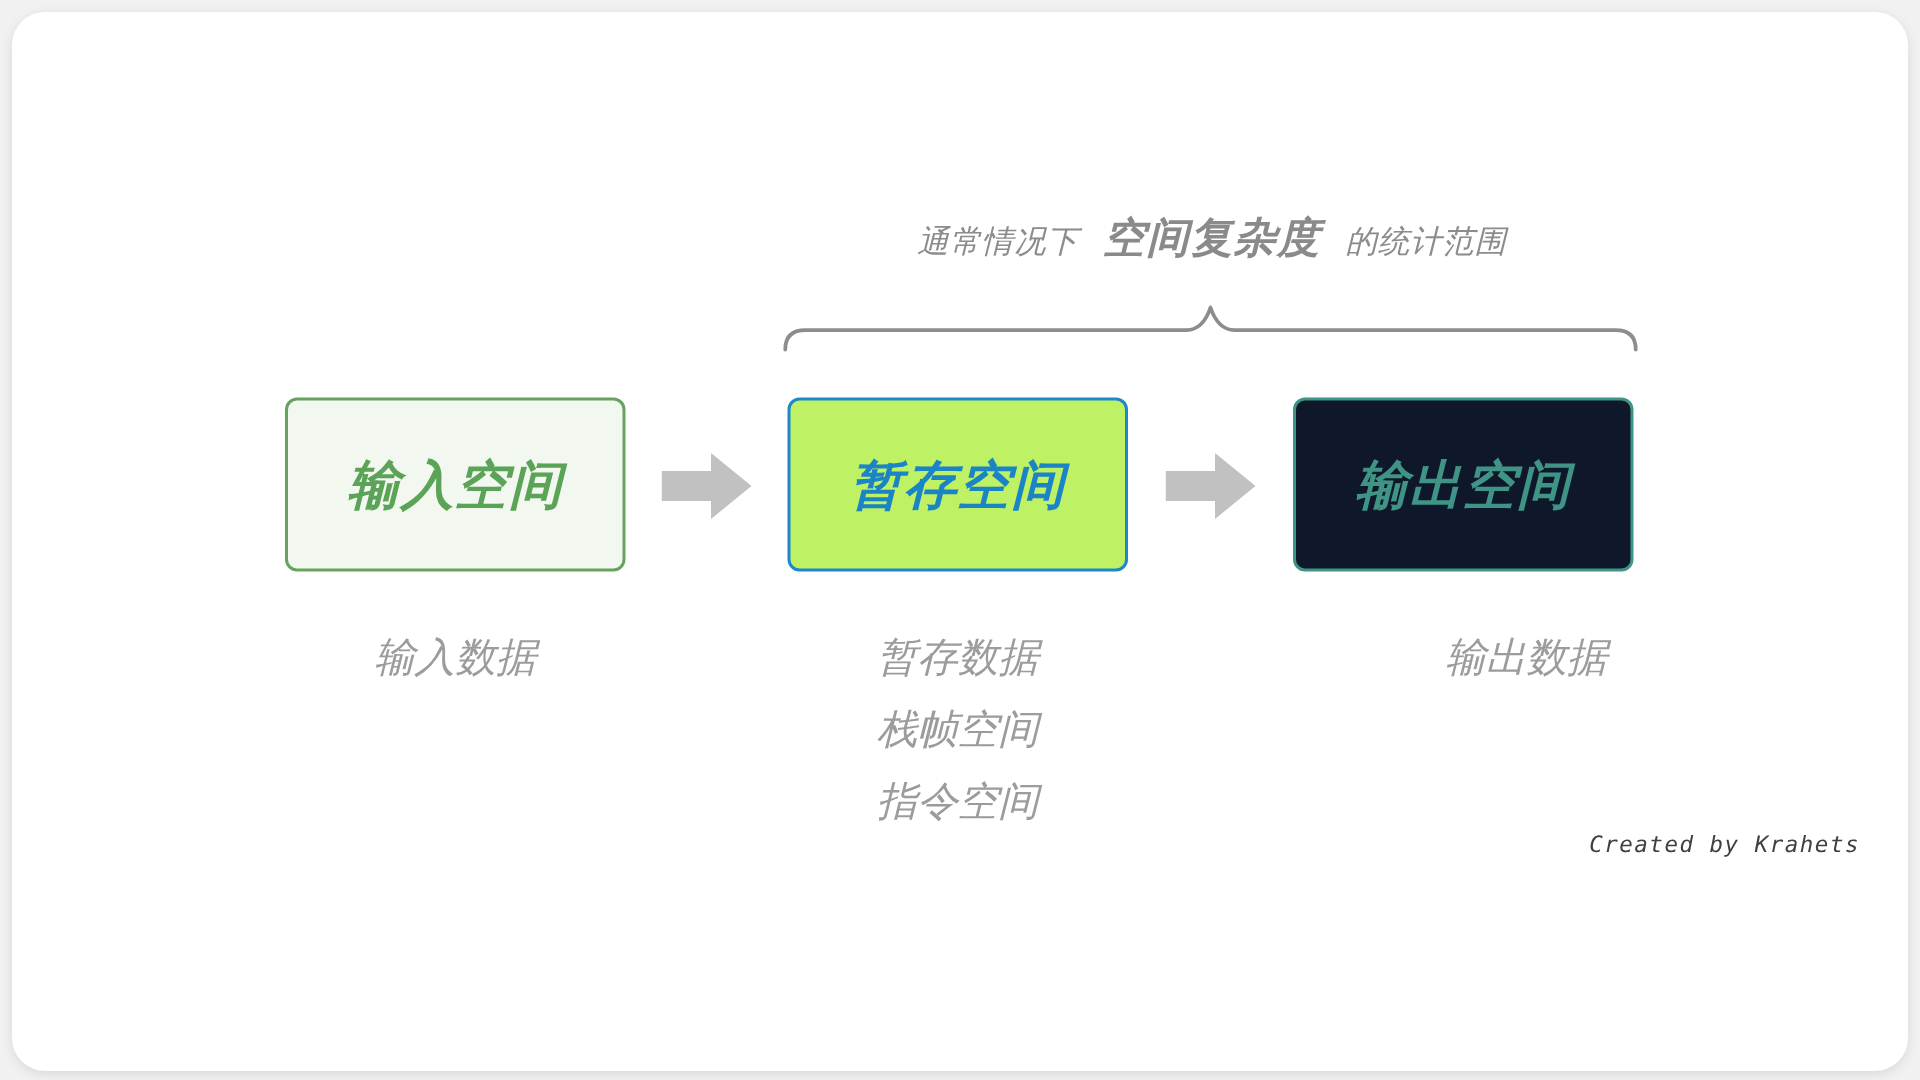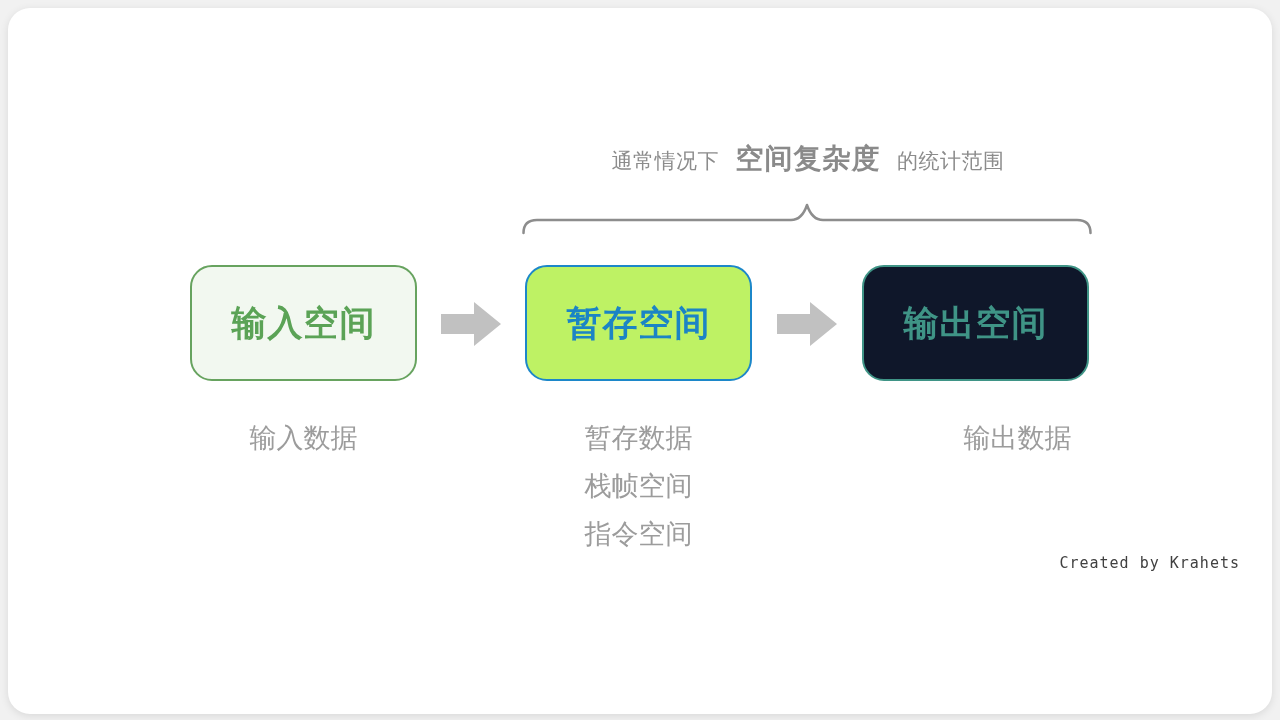"通常情况下 空间复杂度 的统计范围" .stage { font-style: none -> italic }
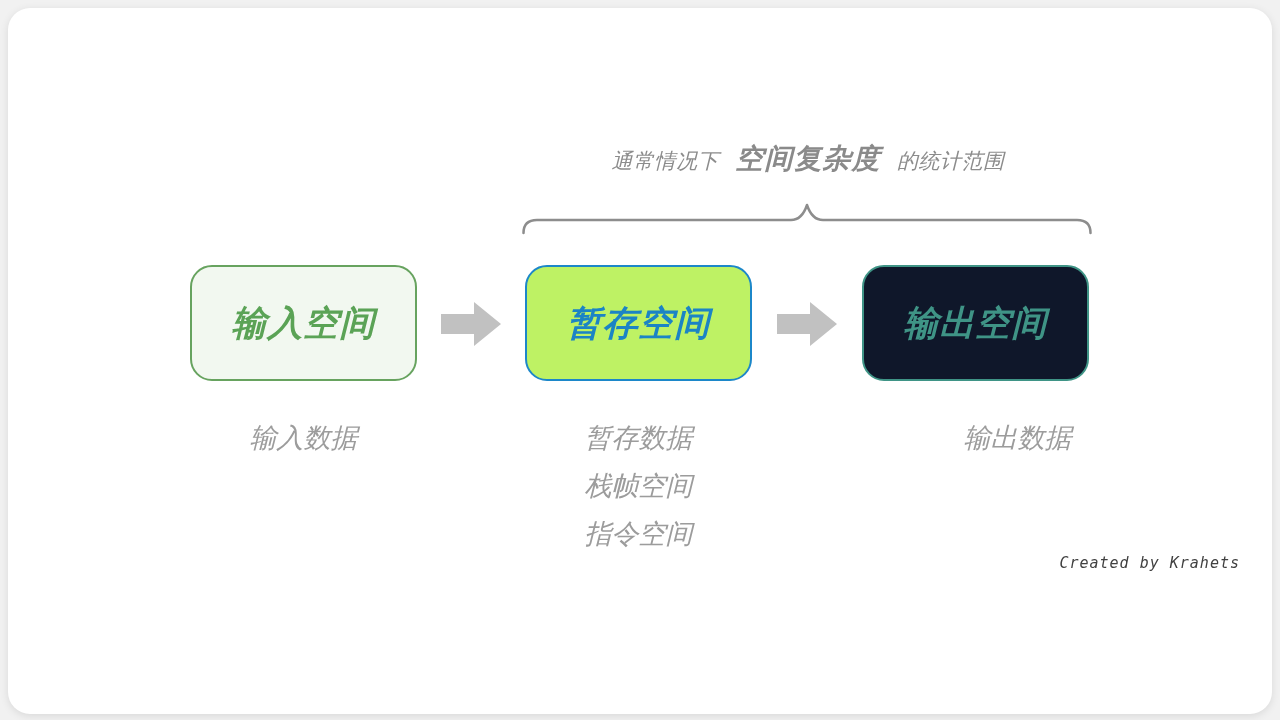"输入空间" .box { border-radius: 22px -> 8px }
